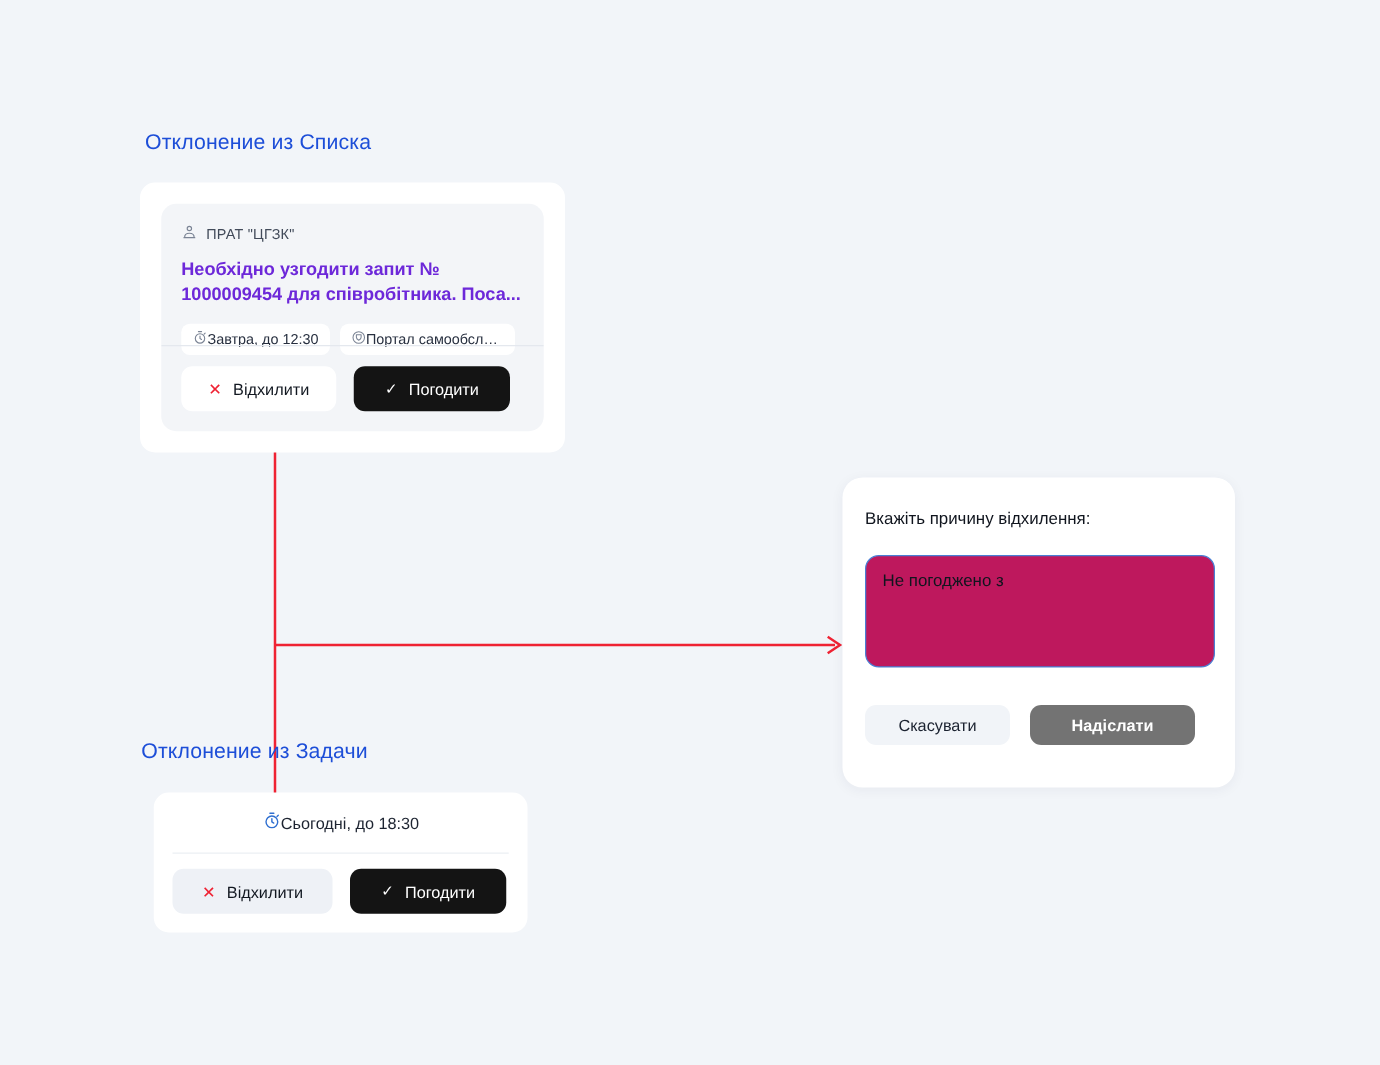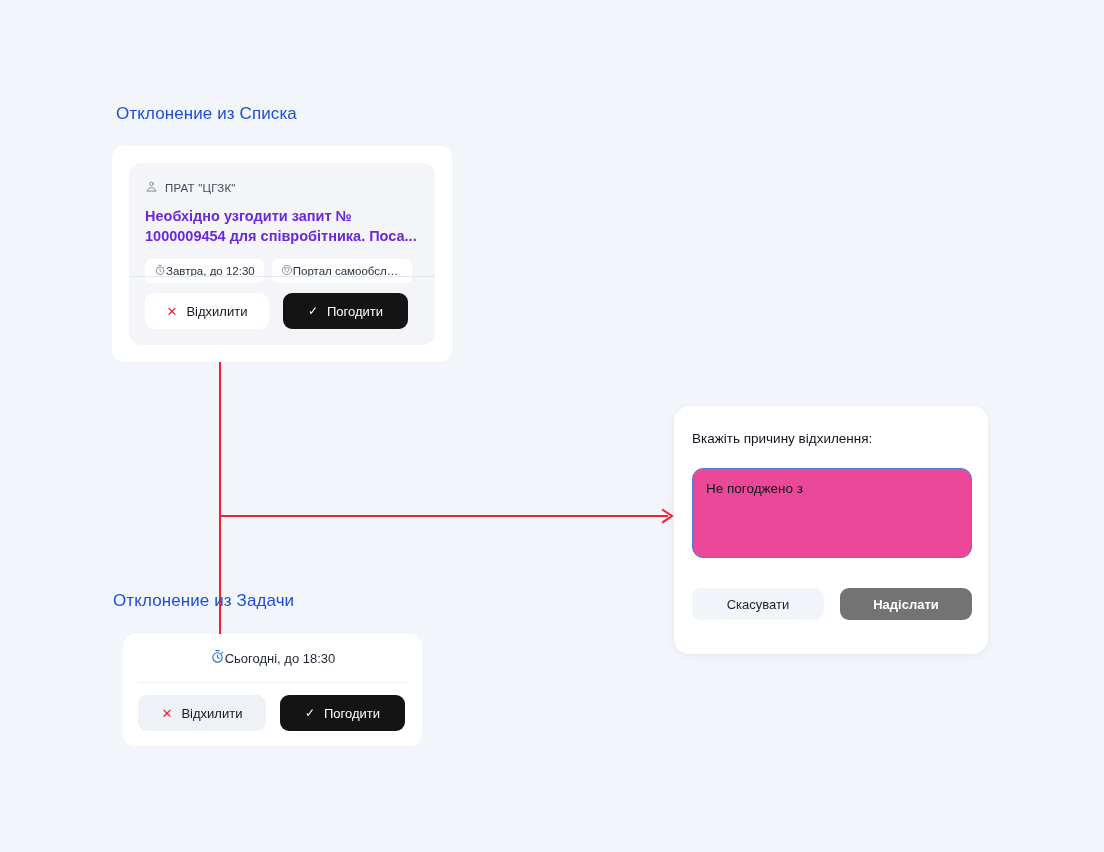"Вкажіть причину відхилення:" .dialog { top: 406px -> 382px }
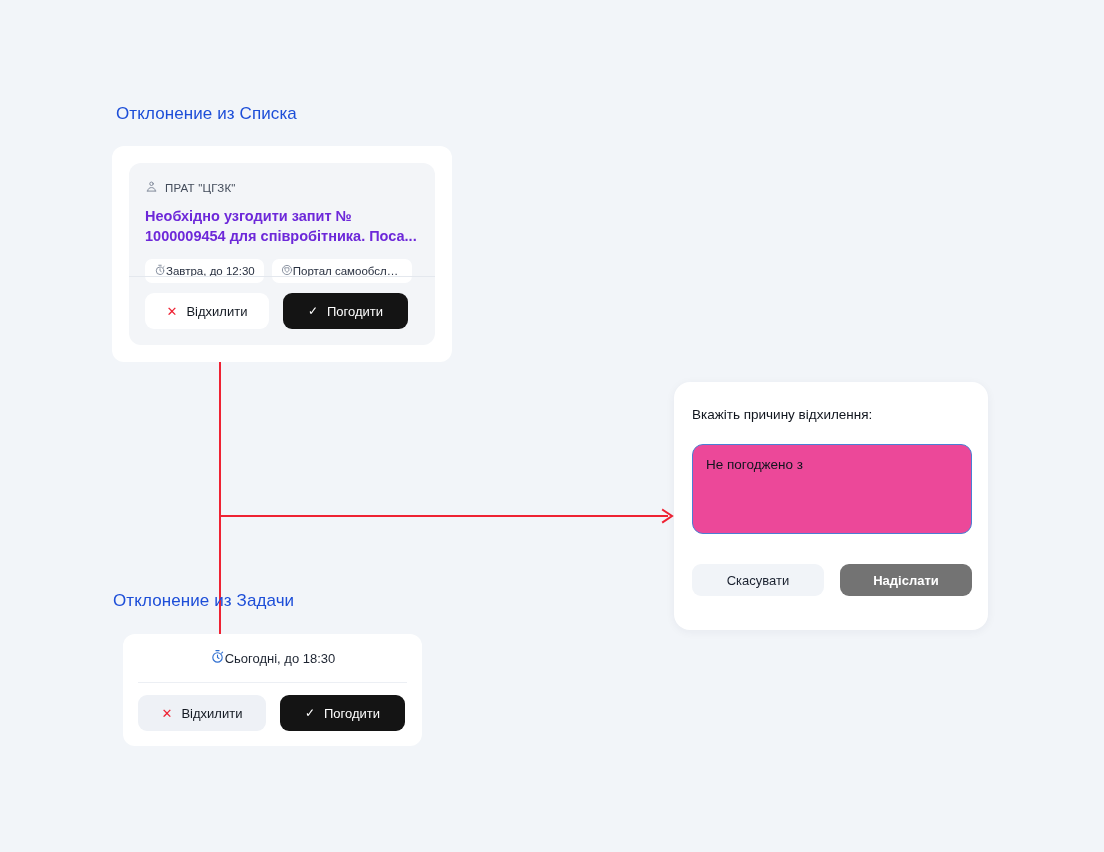"Не погоджено з" .reason-box { background: #ec4899 -> #be185d }
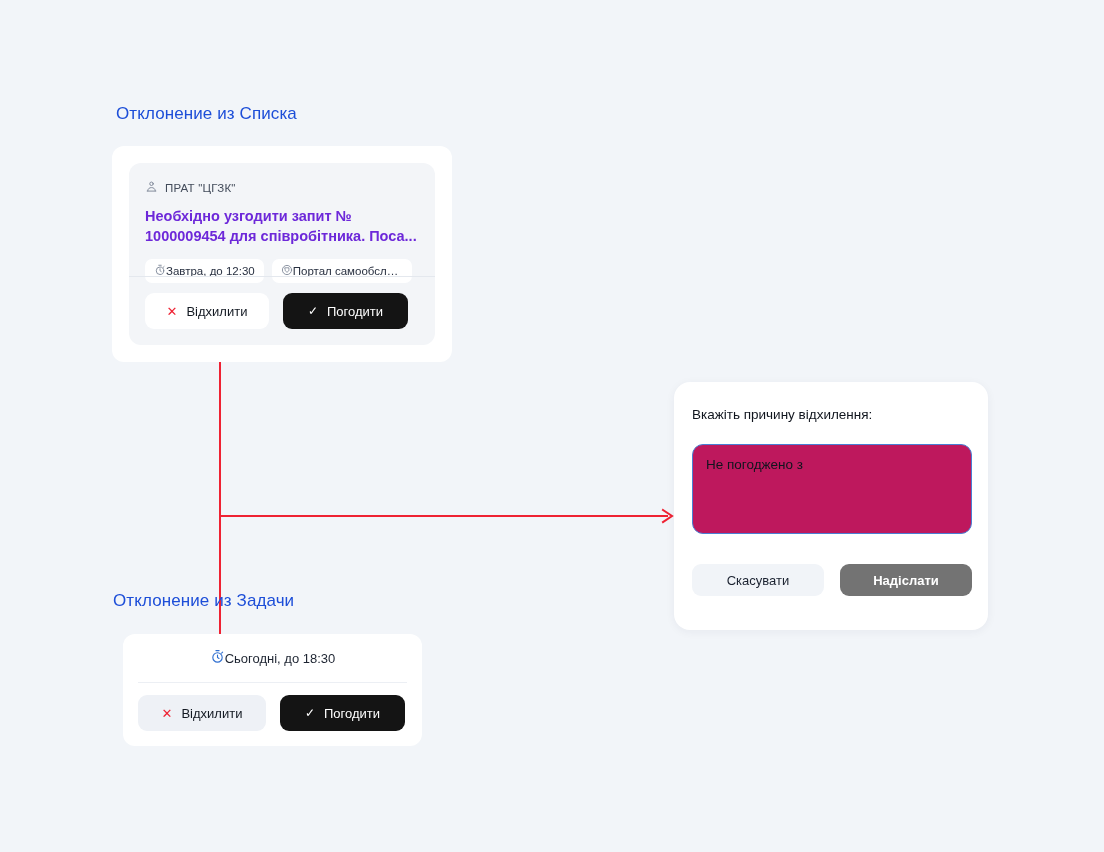"Скасувати" .btn-cancel { width: 132px -> 116px }
